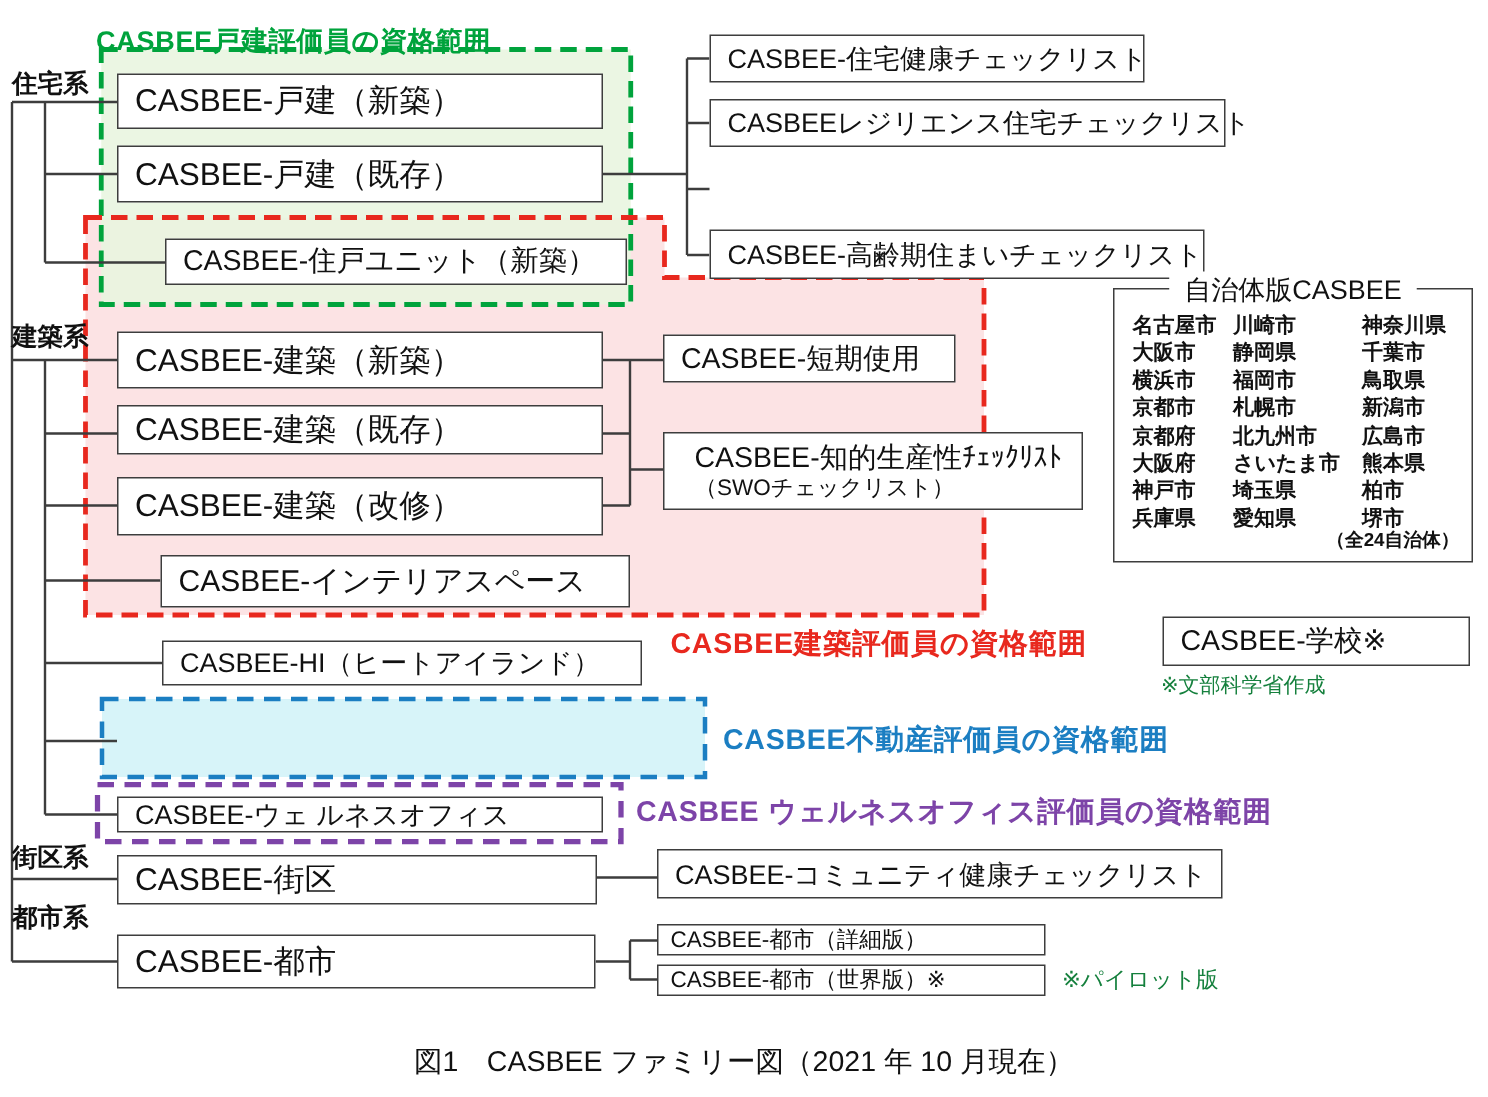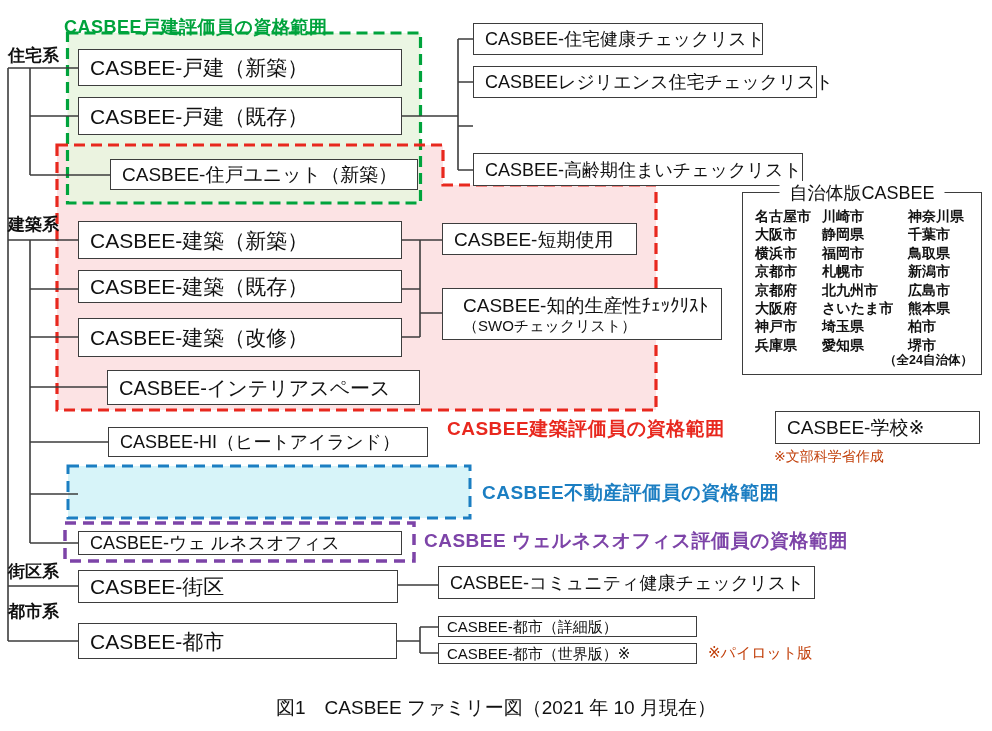"※文部科学省作成" .note { color: #c2410c -> #15803d }
